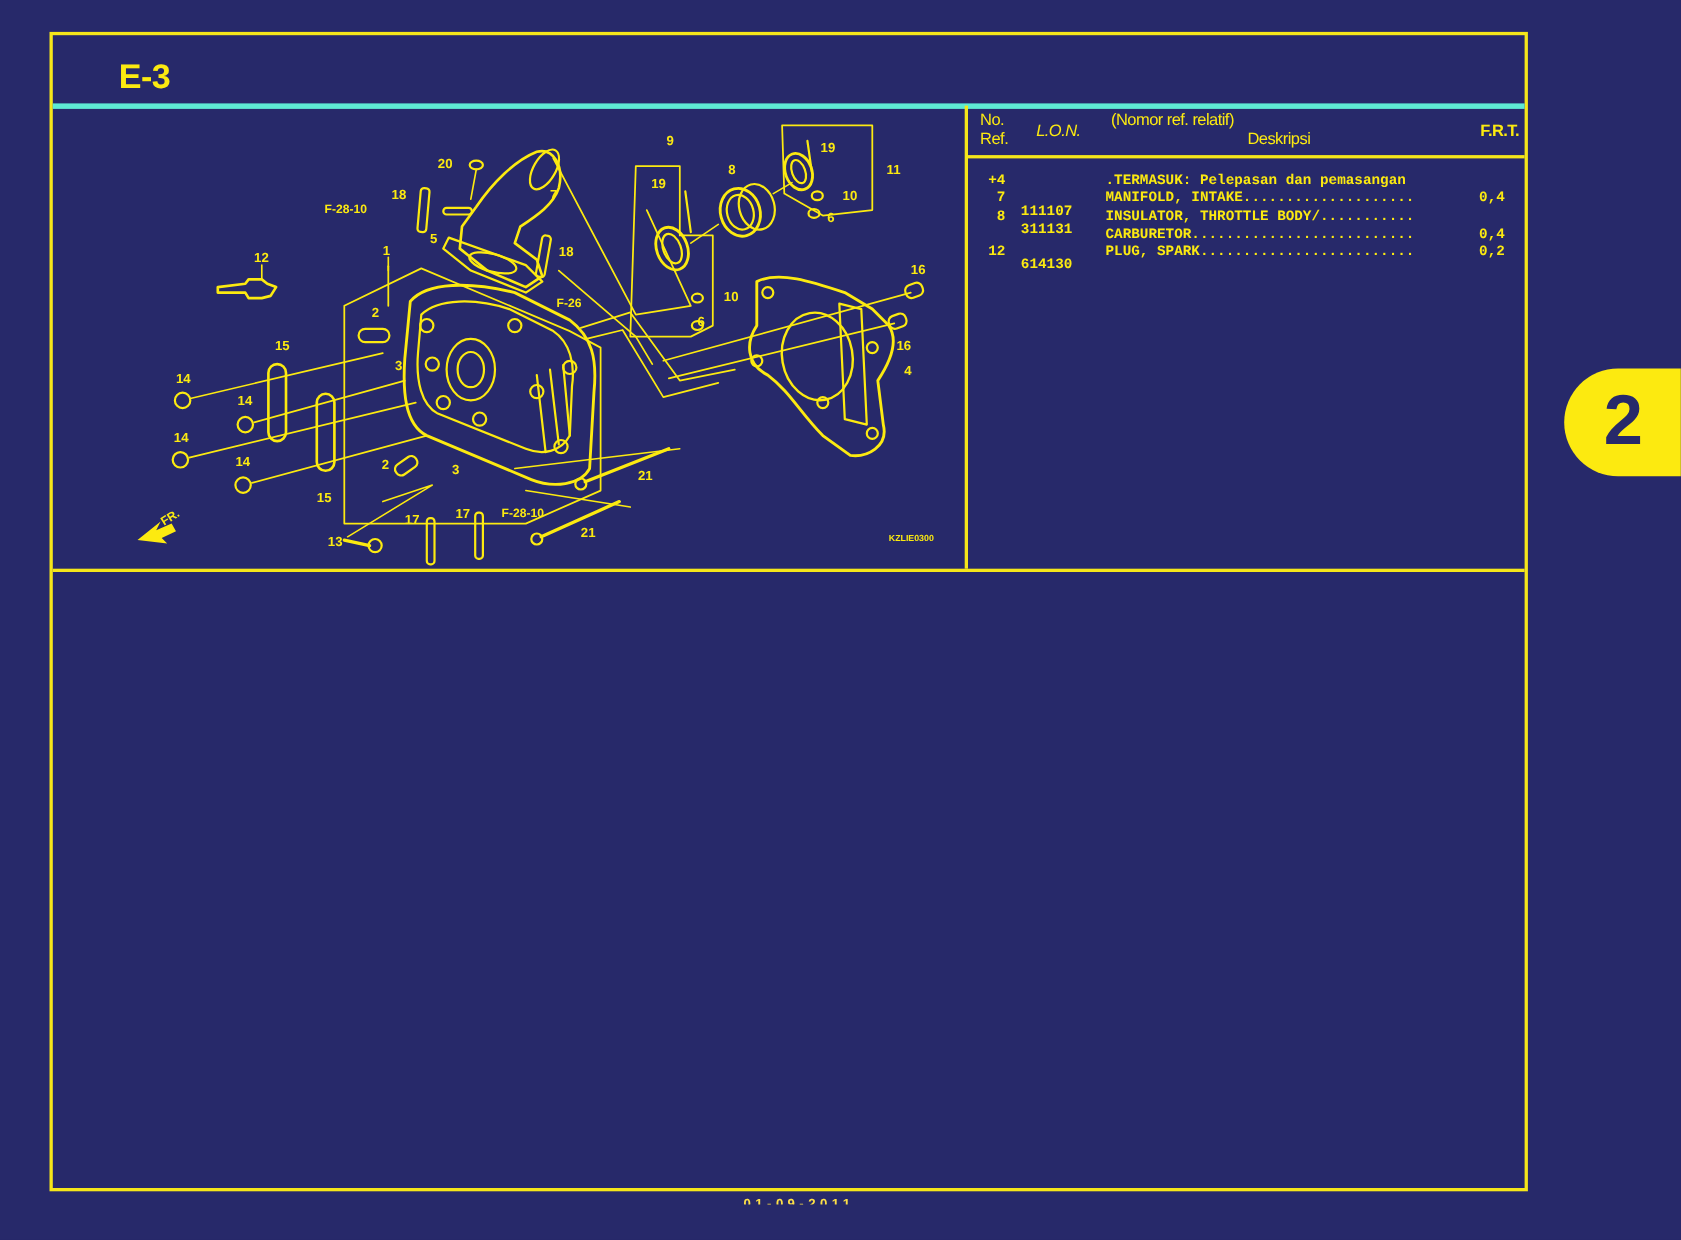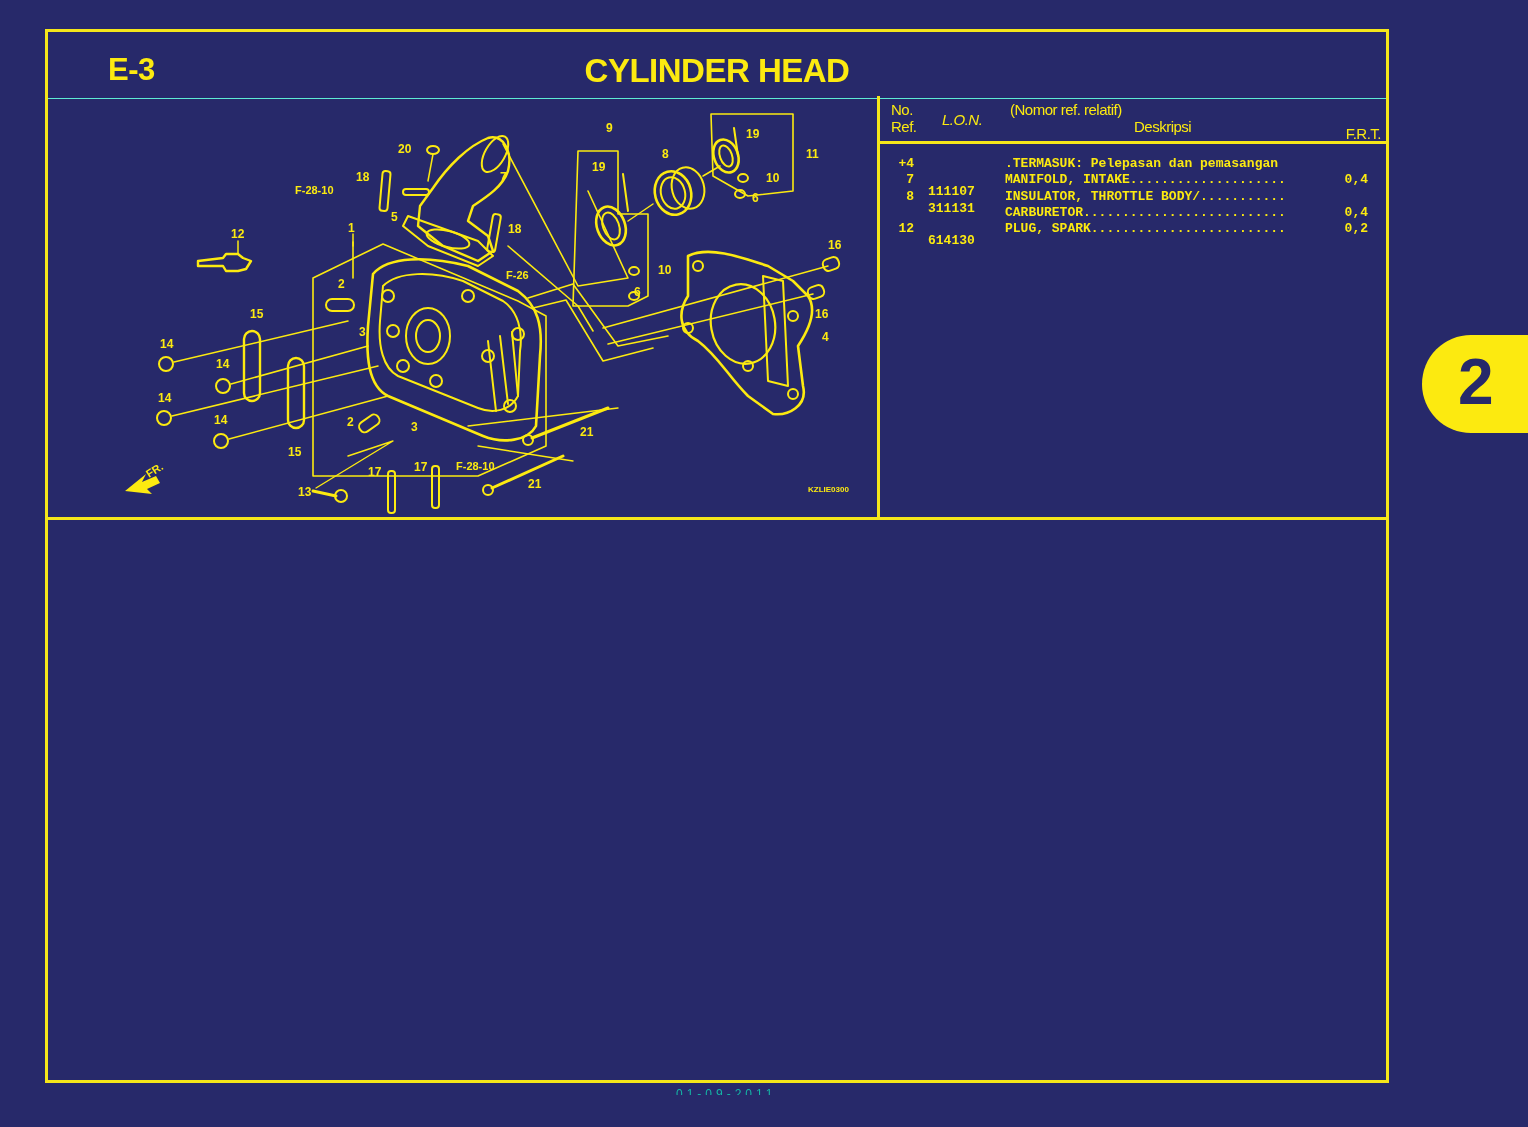"E-3" .title-row { border-bottom: 1px solid #5eead4 -> 5px solid #5eead4 }
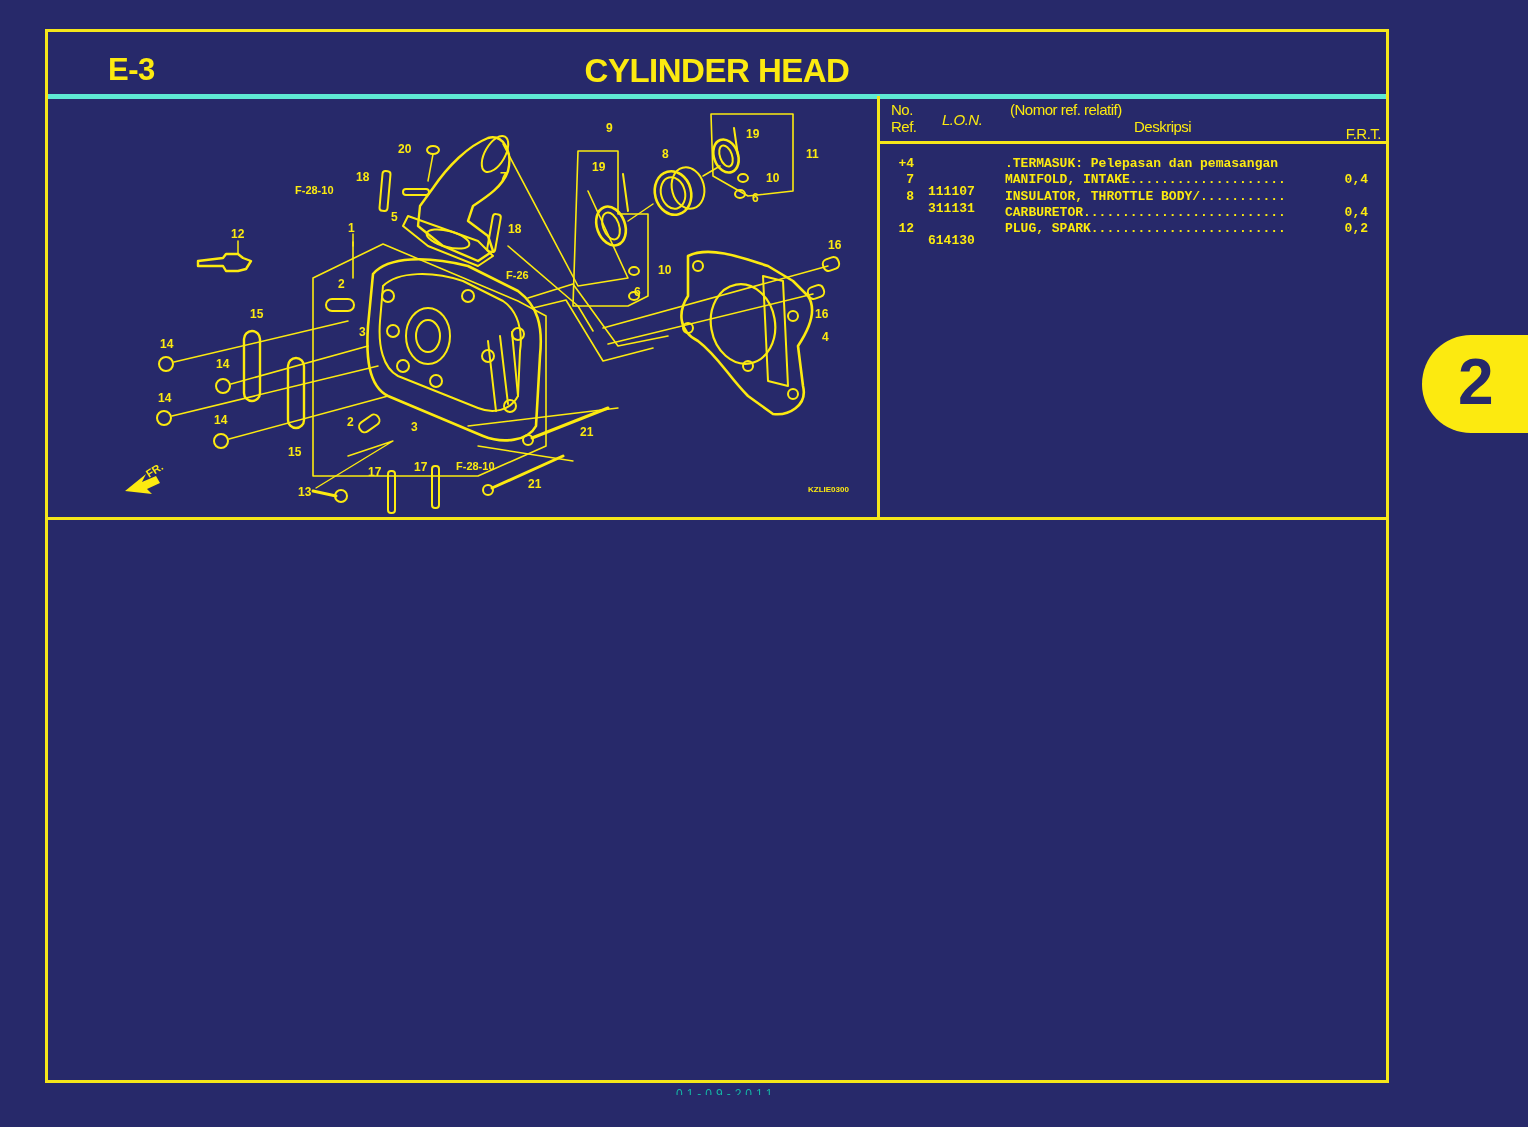"CYLINDER HEAD" div.page-title { html: <div>CYLINDER HEAD</div> -> none }
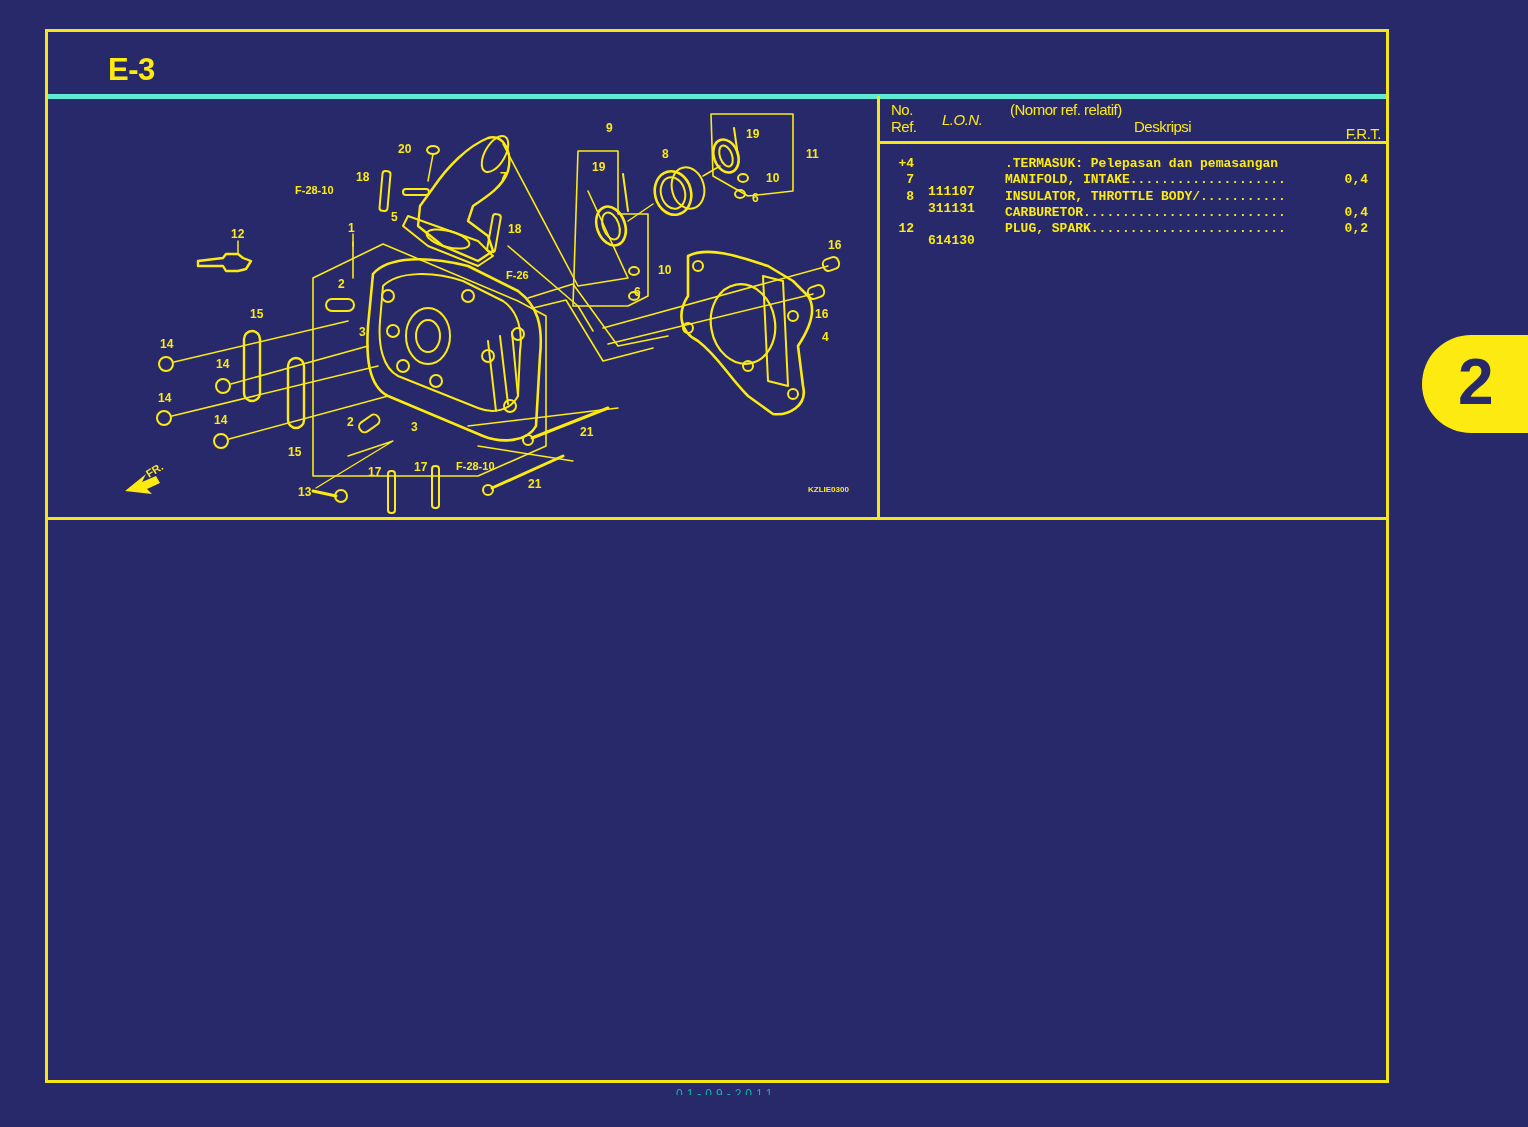"F.R.T." div.th { font-weight: none -> bold; top: 29px -> 15px }
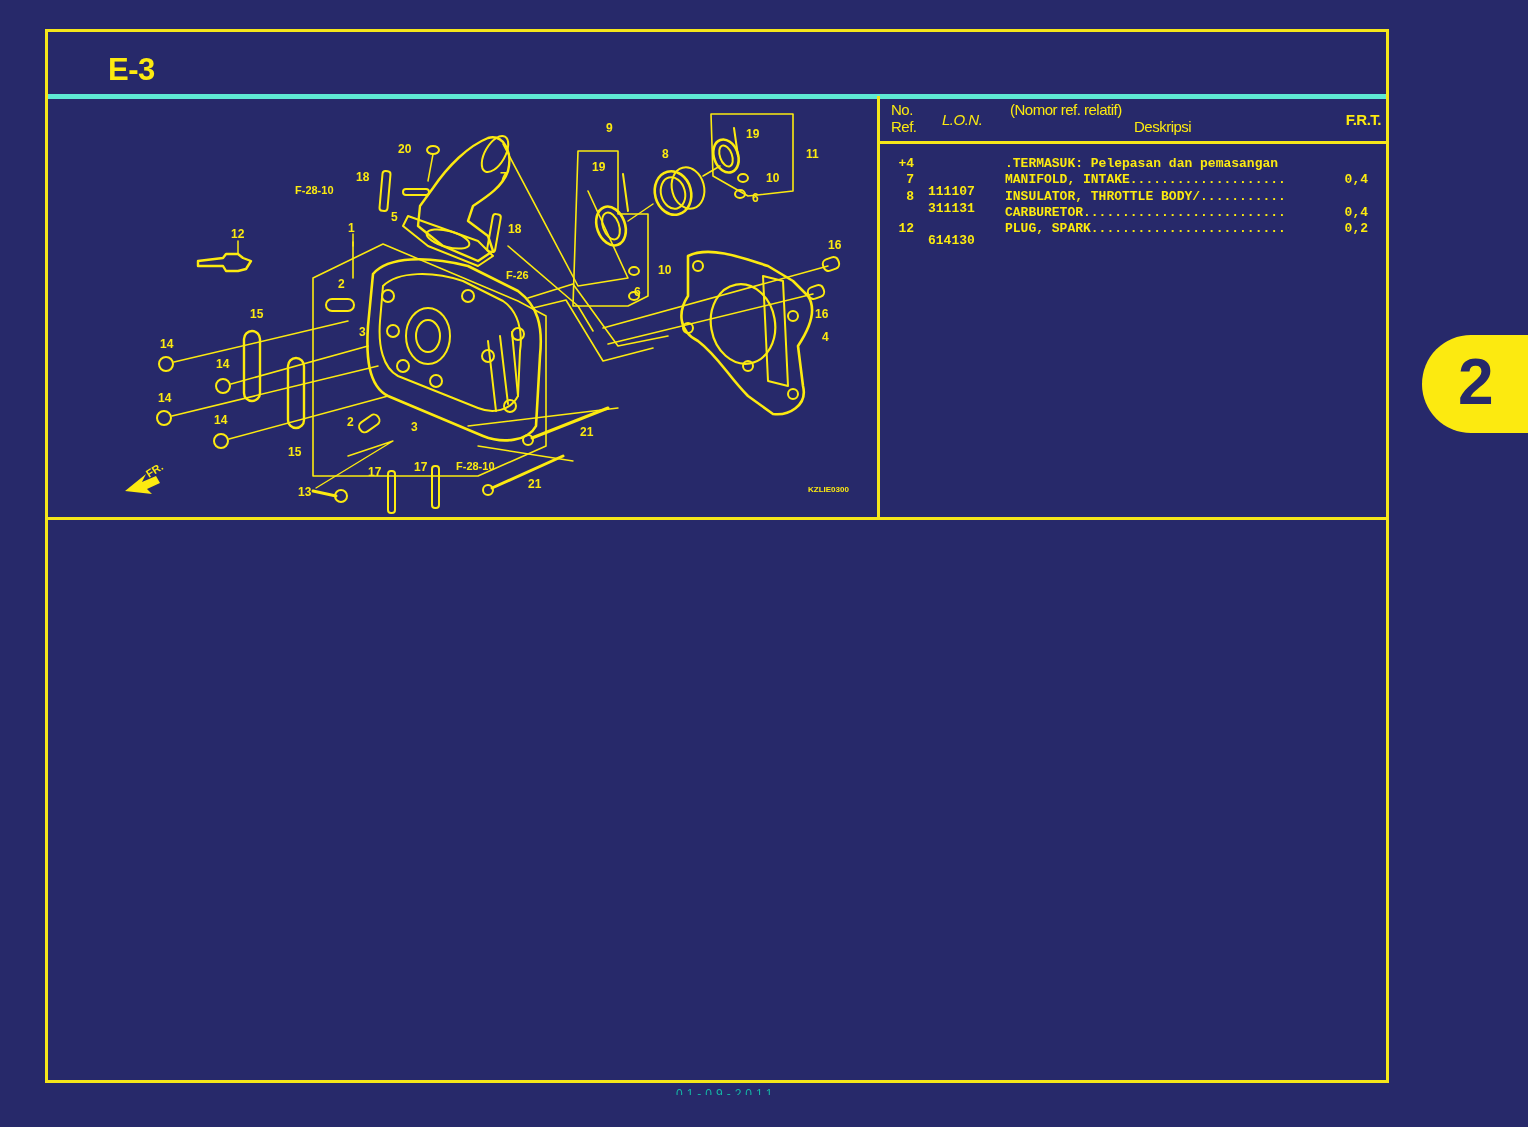"01-09-2011" .footer-date { color: #14b8a6 -> #fde047; font-weight: normal -> bold }
